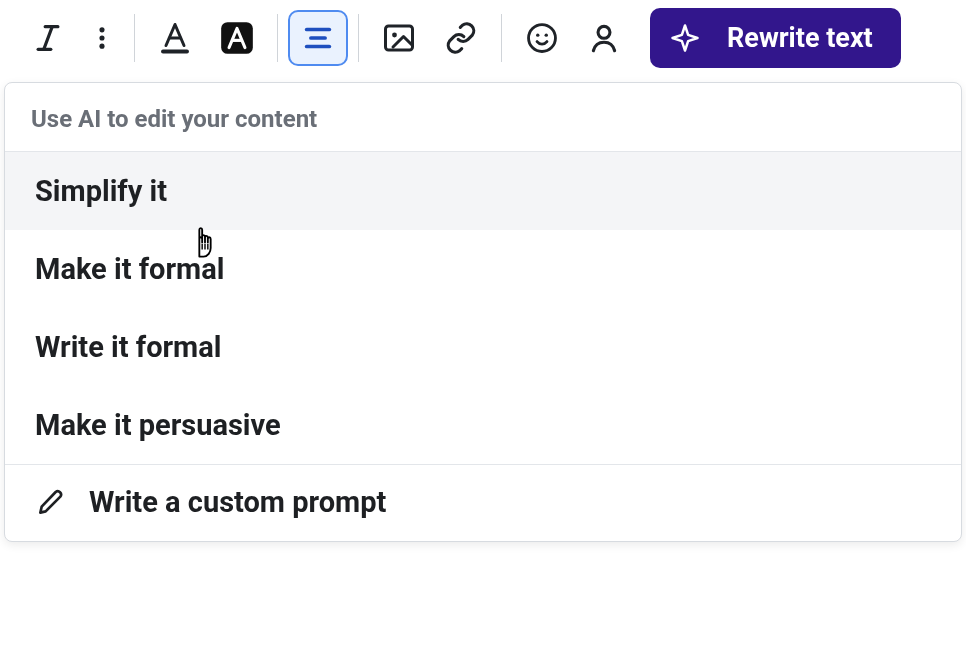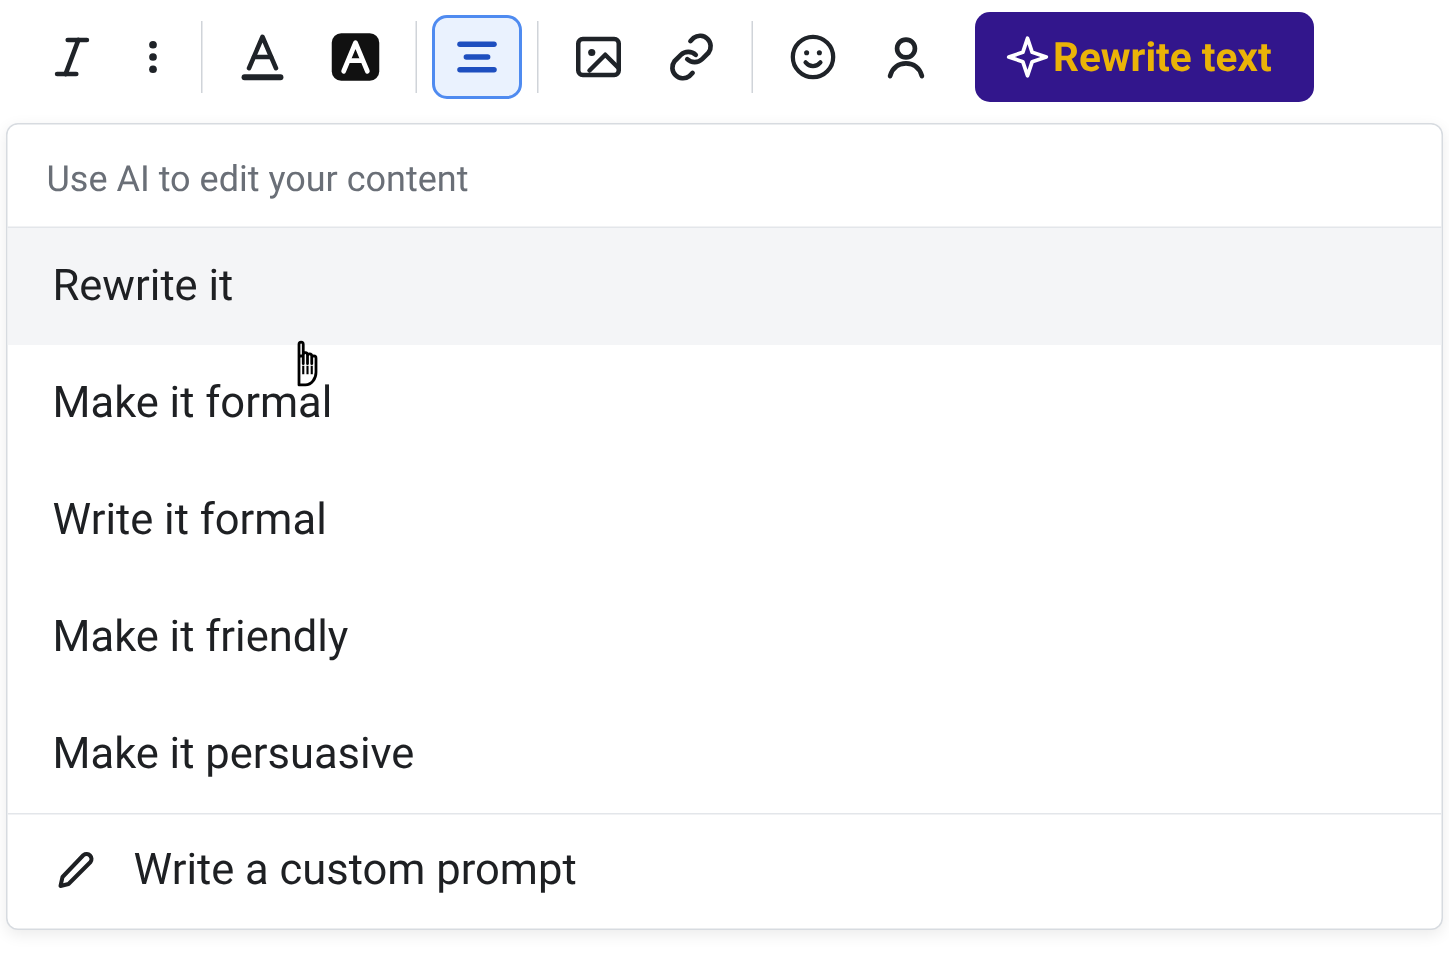"Rewrite text" .rewrite-btn { color: #eab308 -> #ffffff; gap: 2px -> 27px }
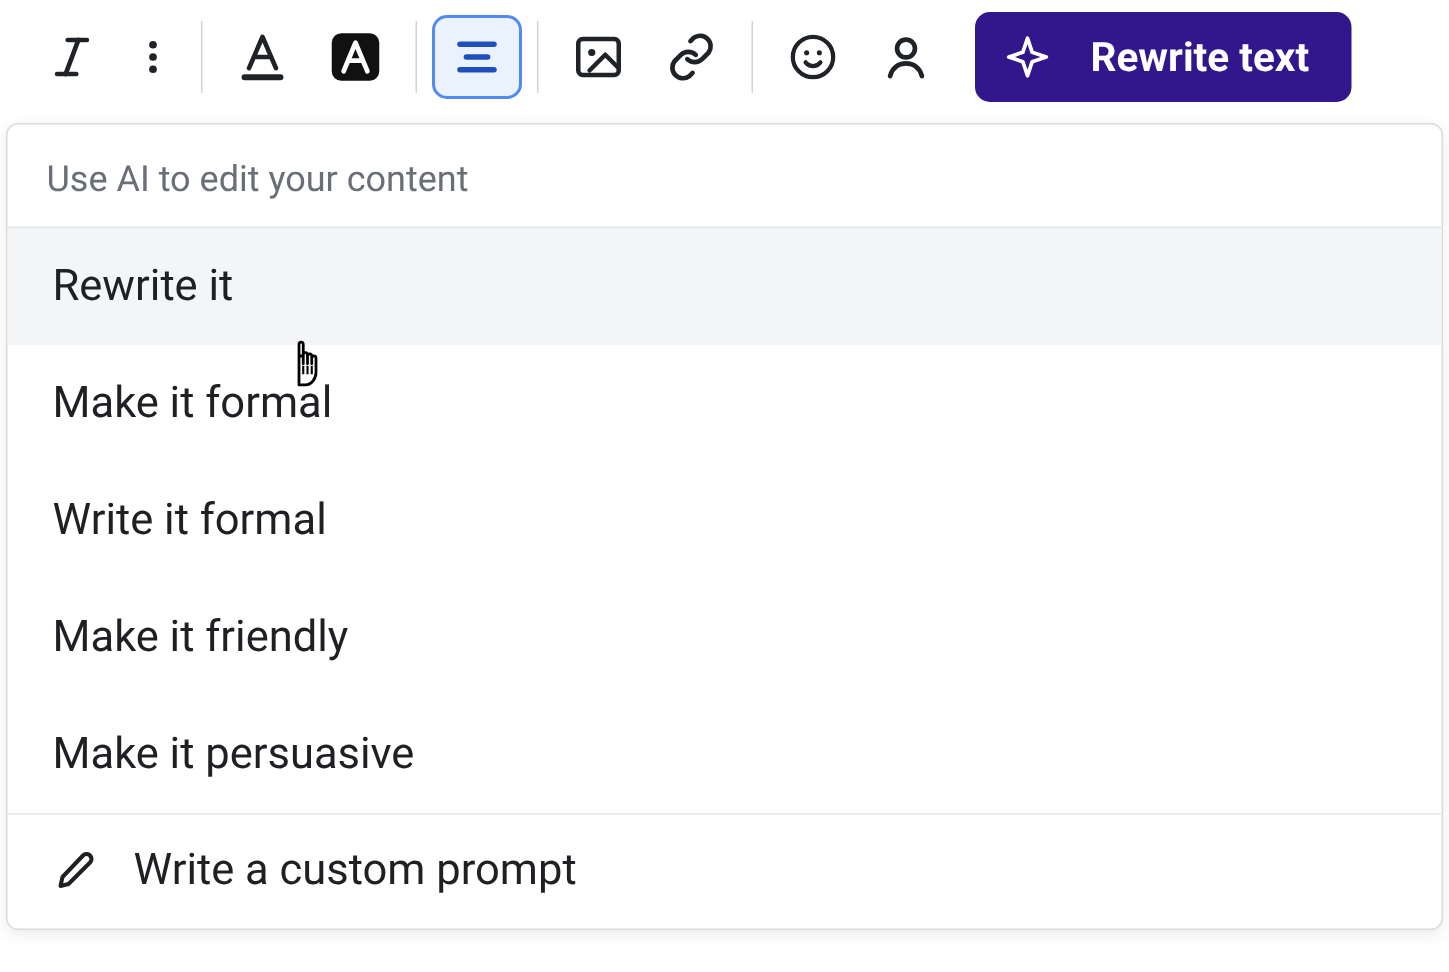"Use AI to edit your" .panel { font-weight: none -> bold }
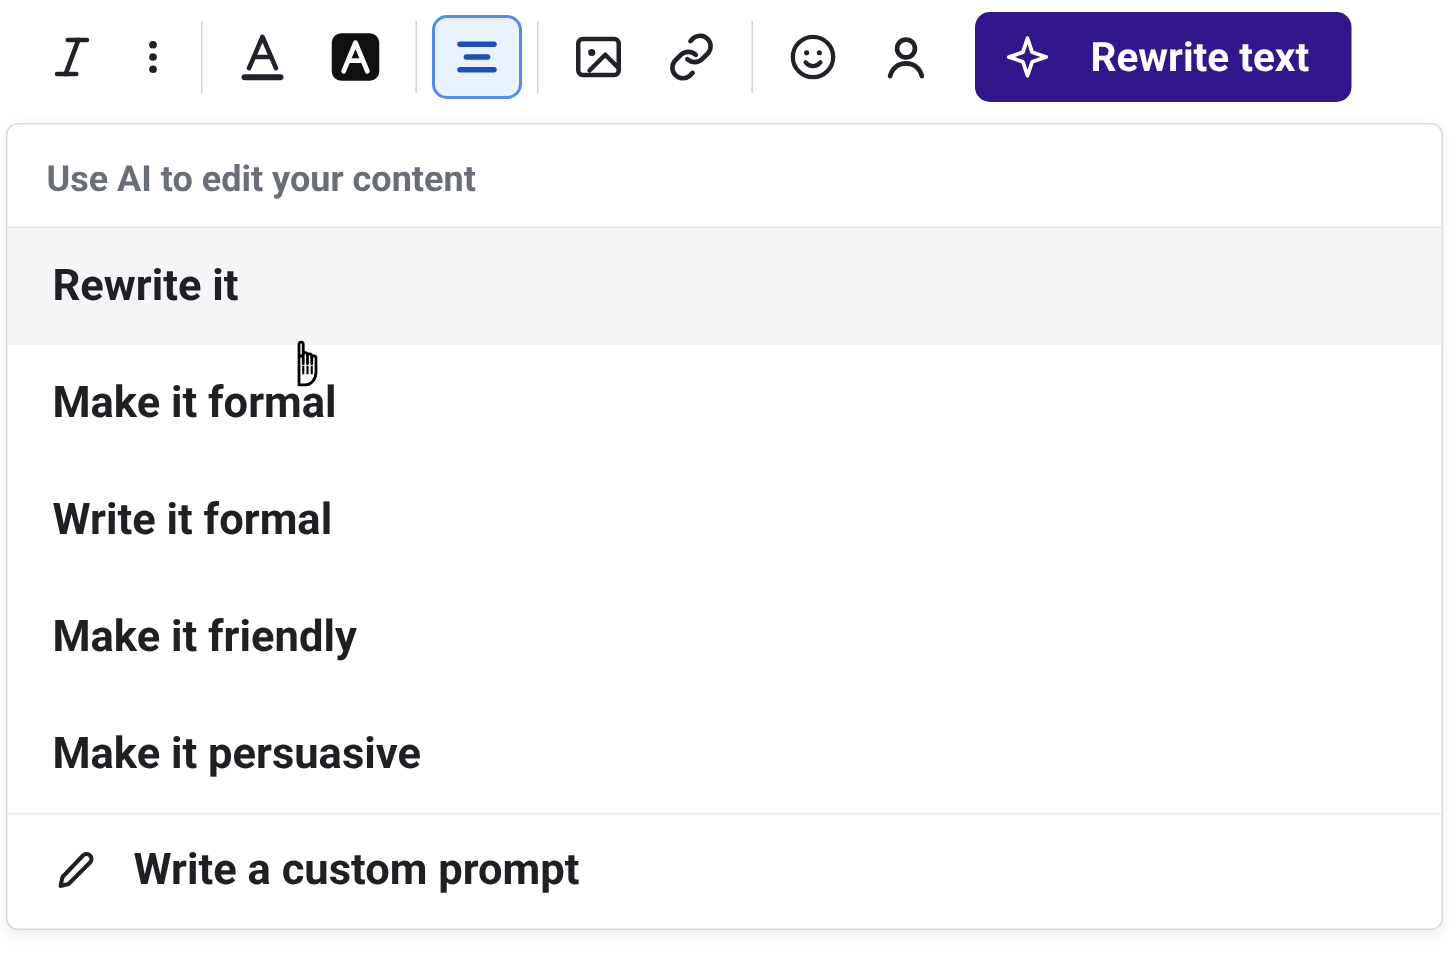"Rewrite it" span { text: Rewrite -> Simplify }
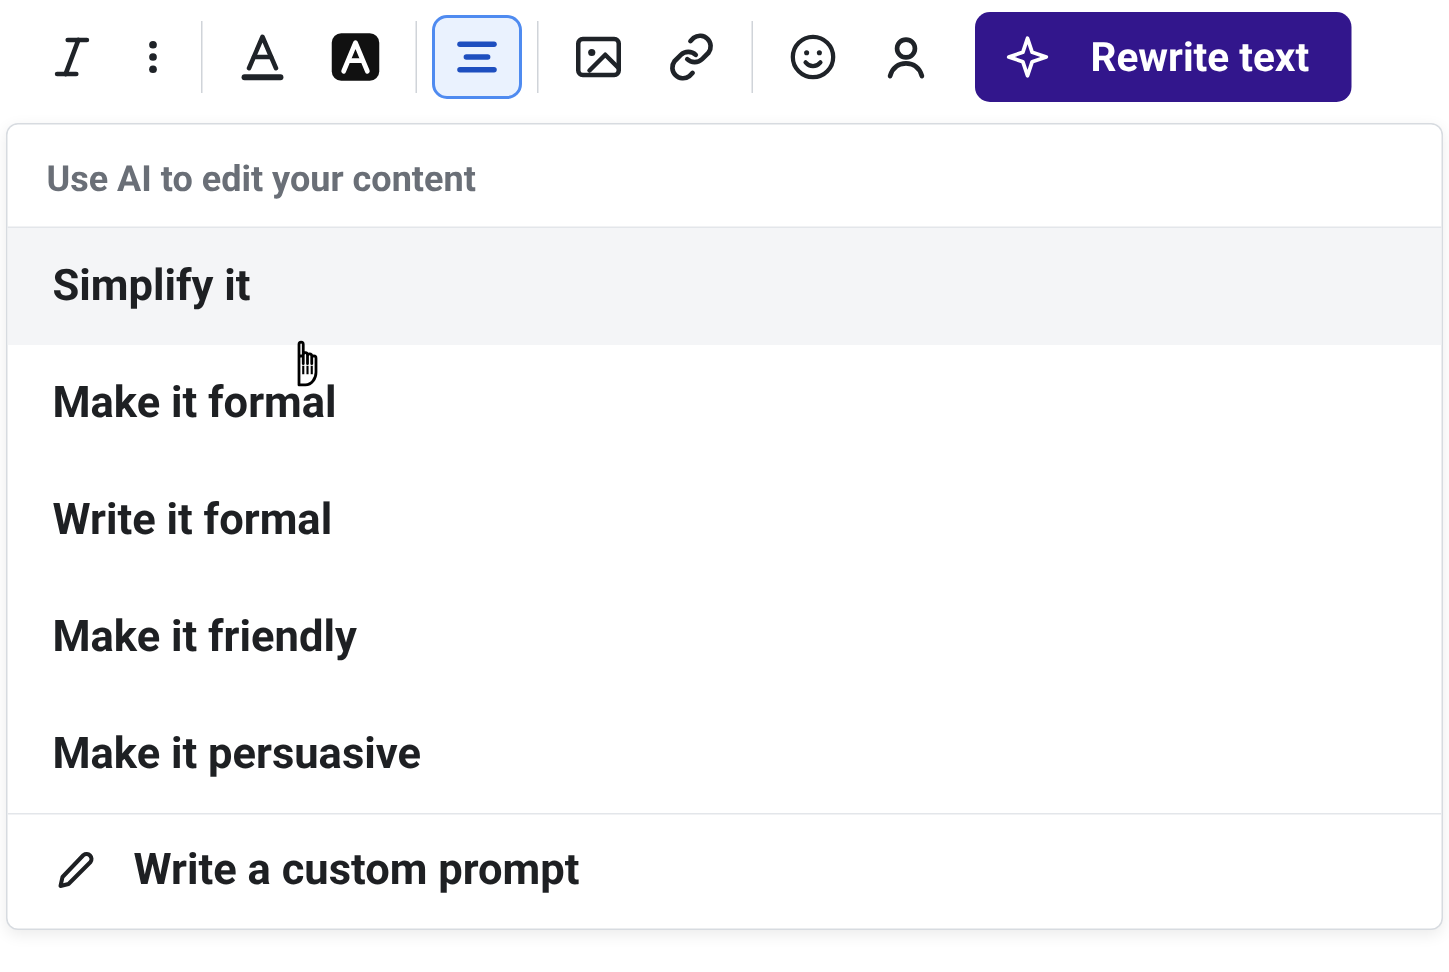"Make it friendly" div.panel-item { html: <div> <span>Make it friendly</span> </div> -> none }
